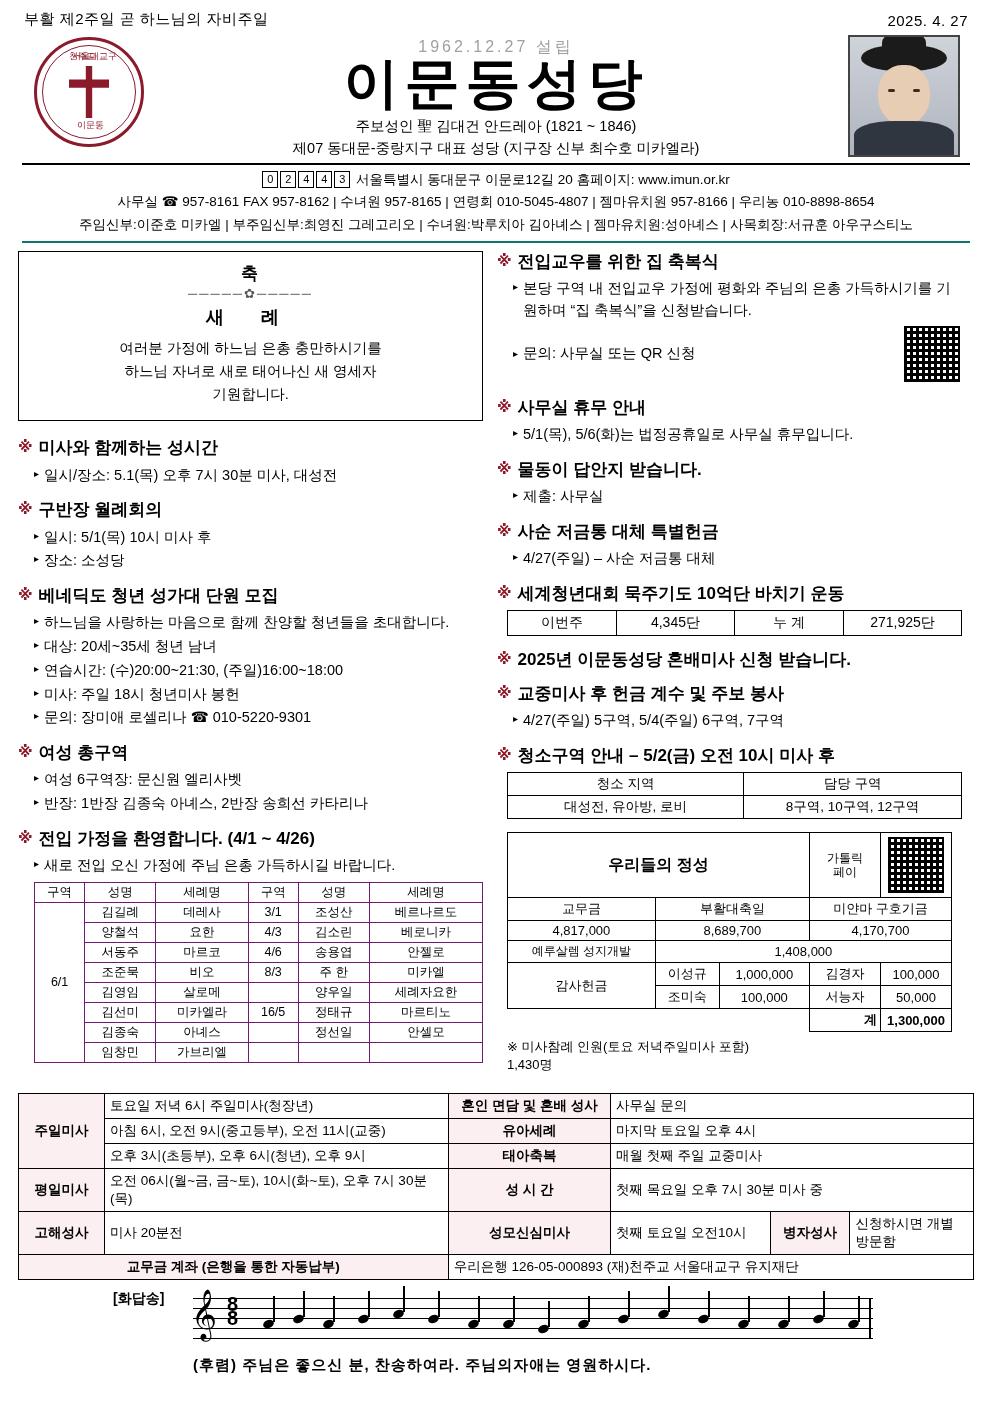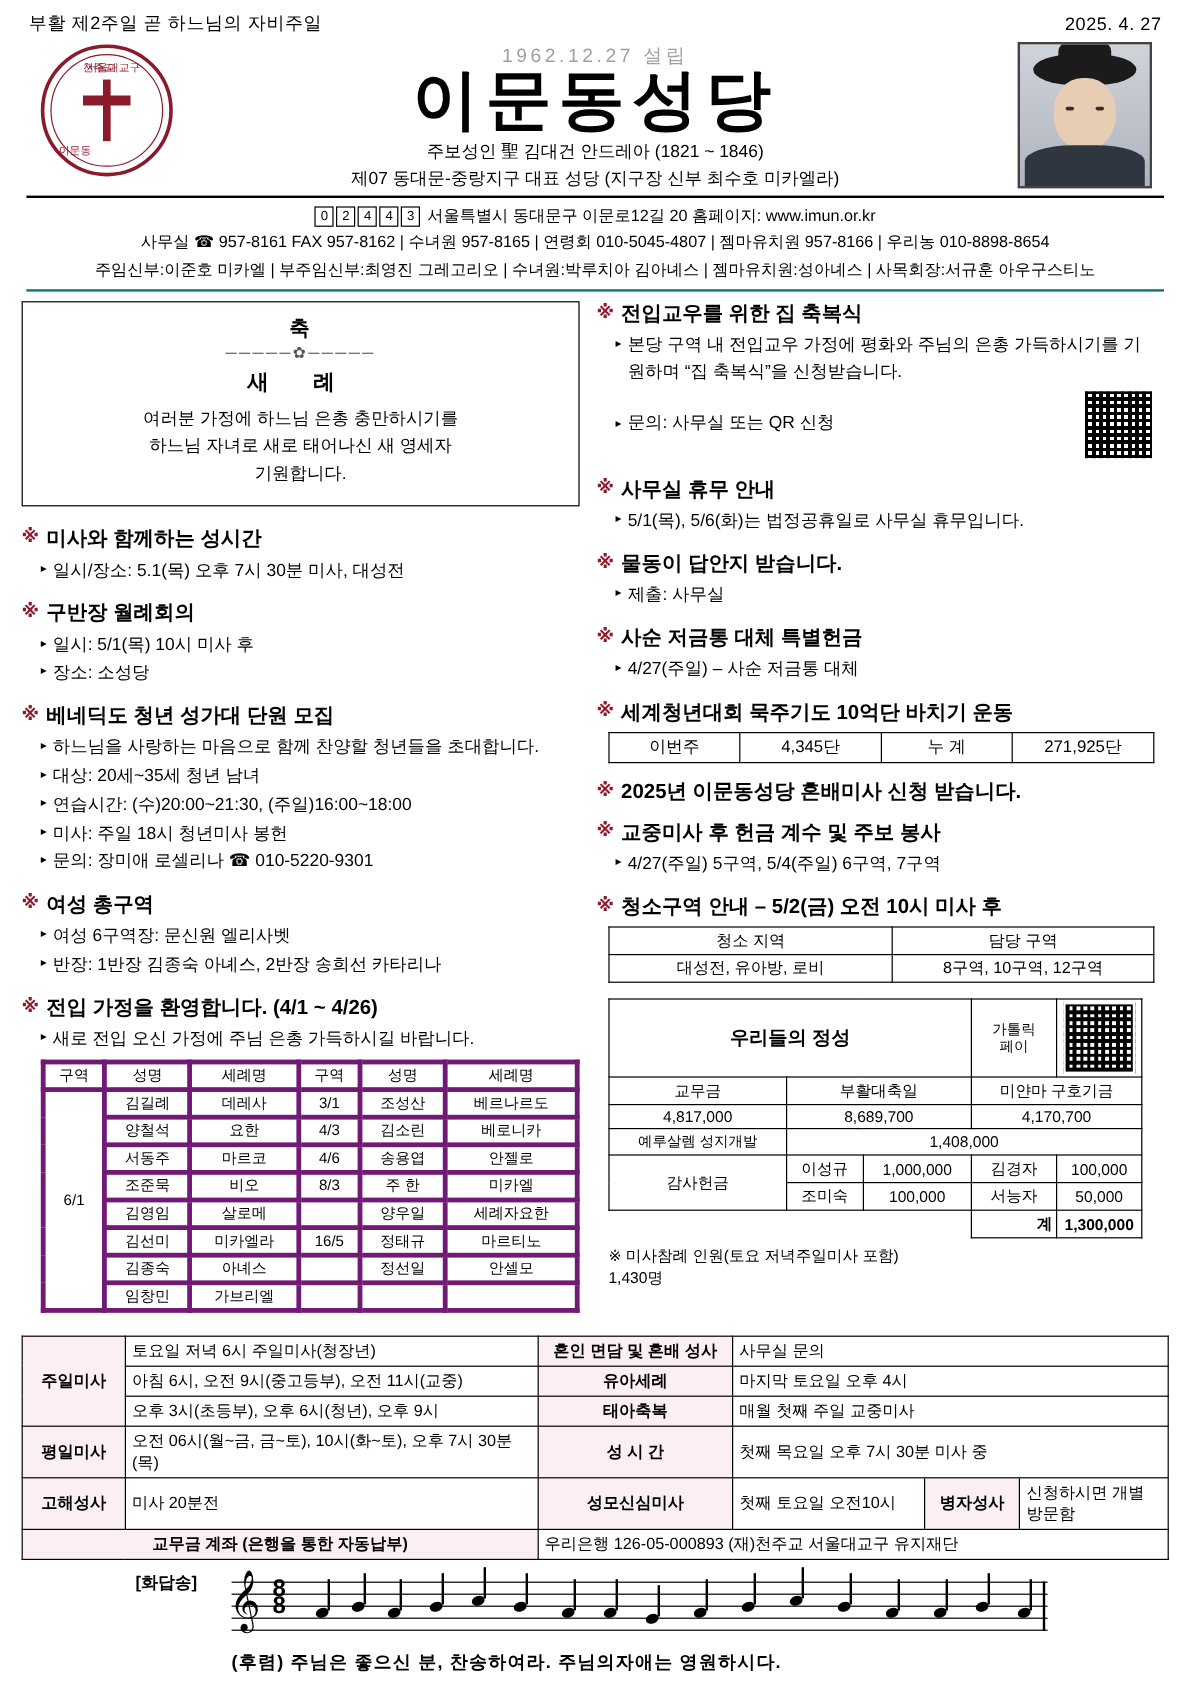"이문동" span { left: 6px -> 34px }
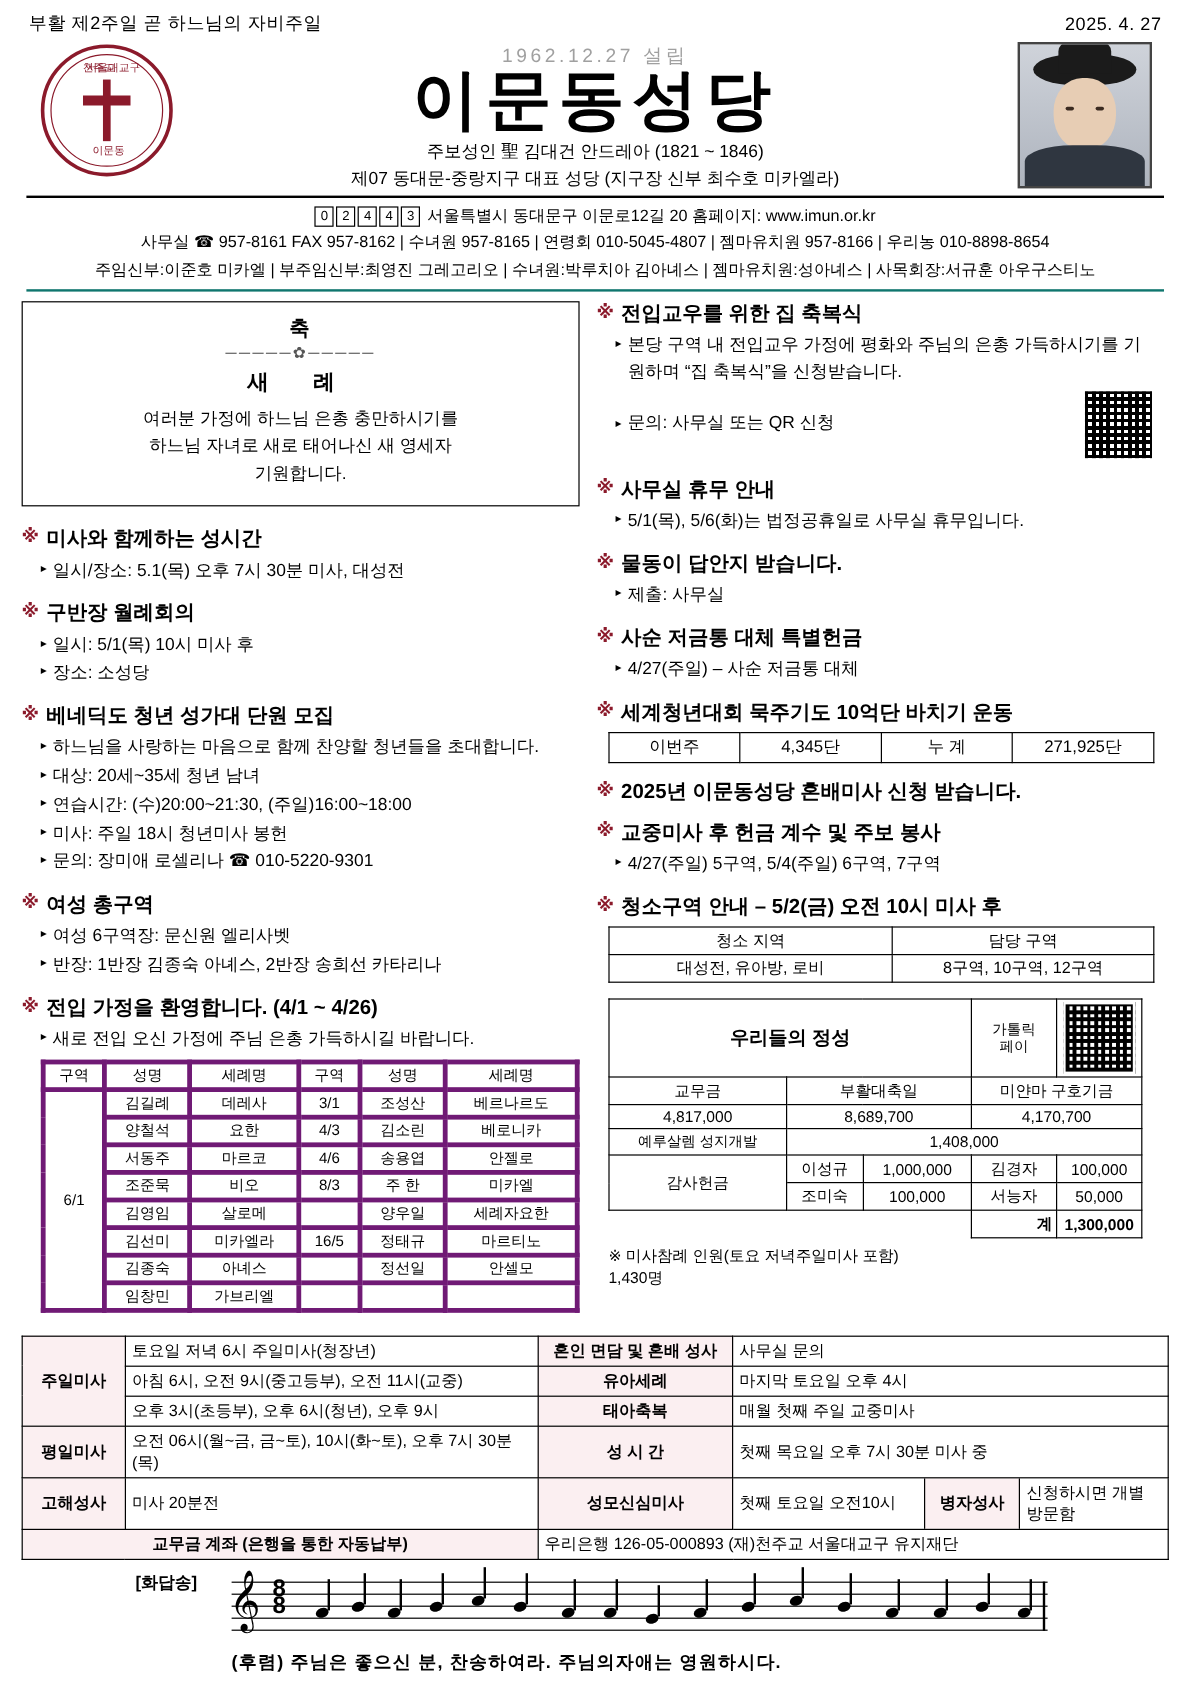"구역" .fam-tbl td { border: 4px solid #701a75 -> 1px solid #701a75 }
